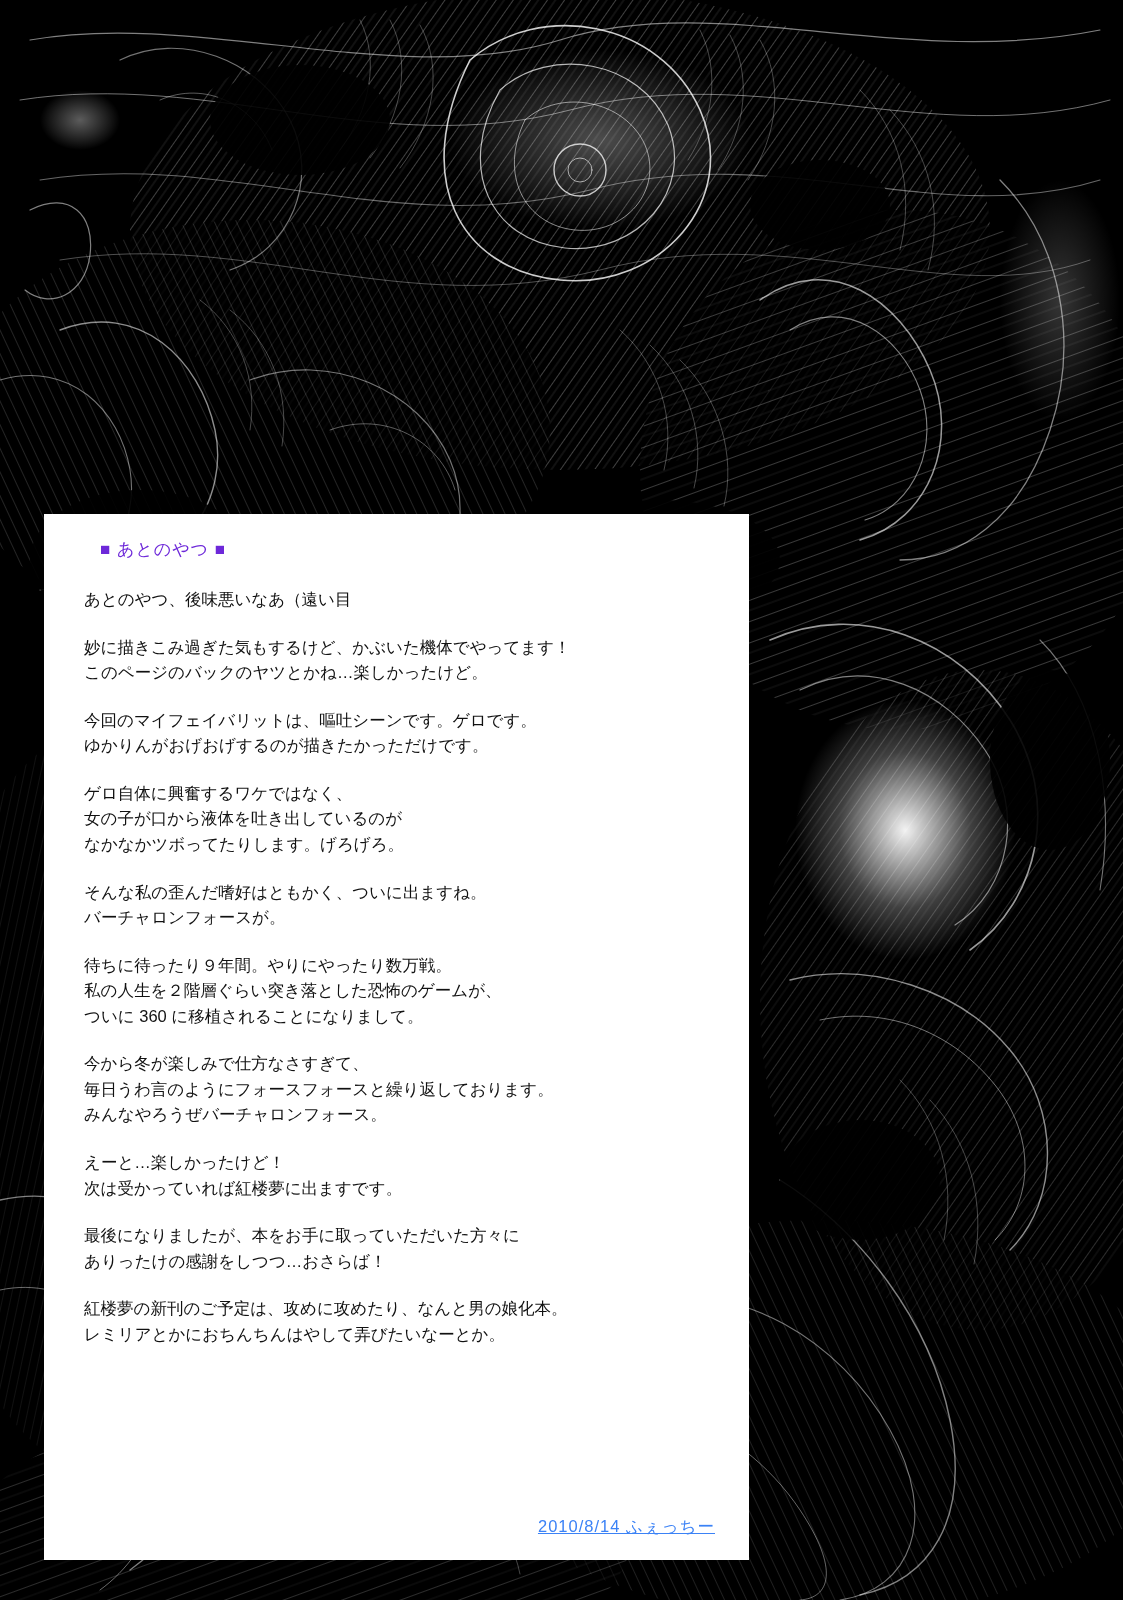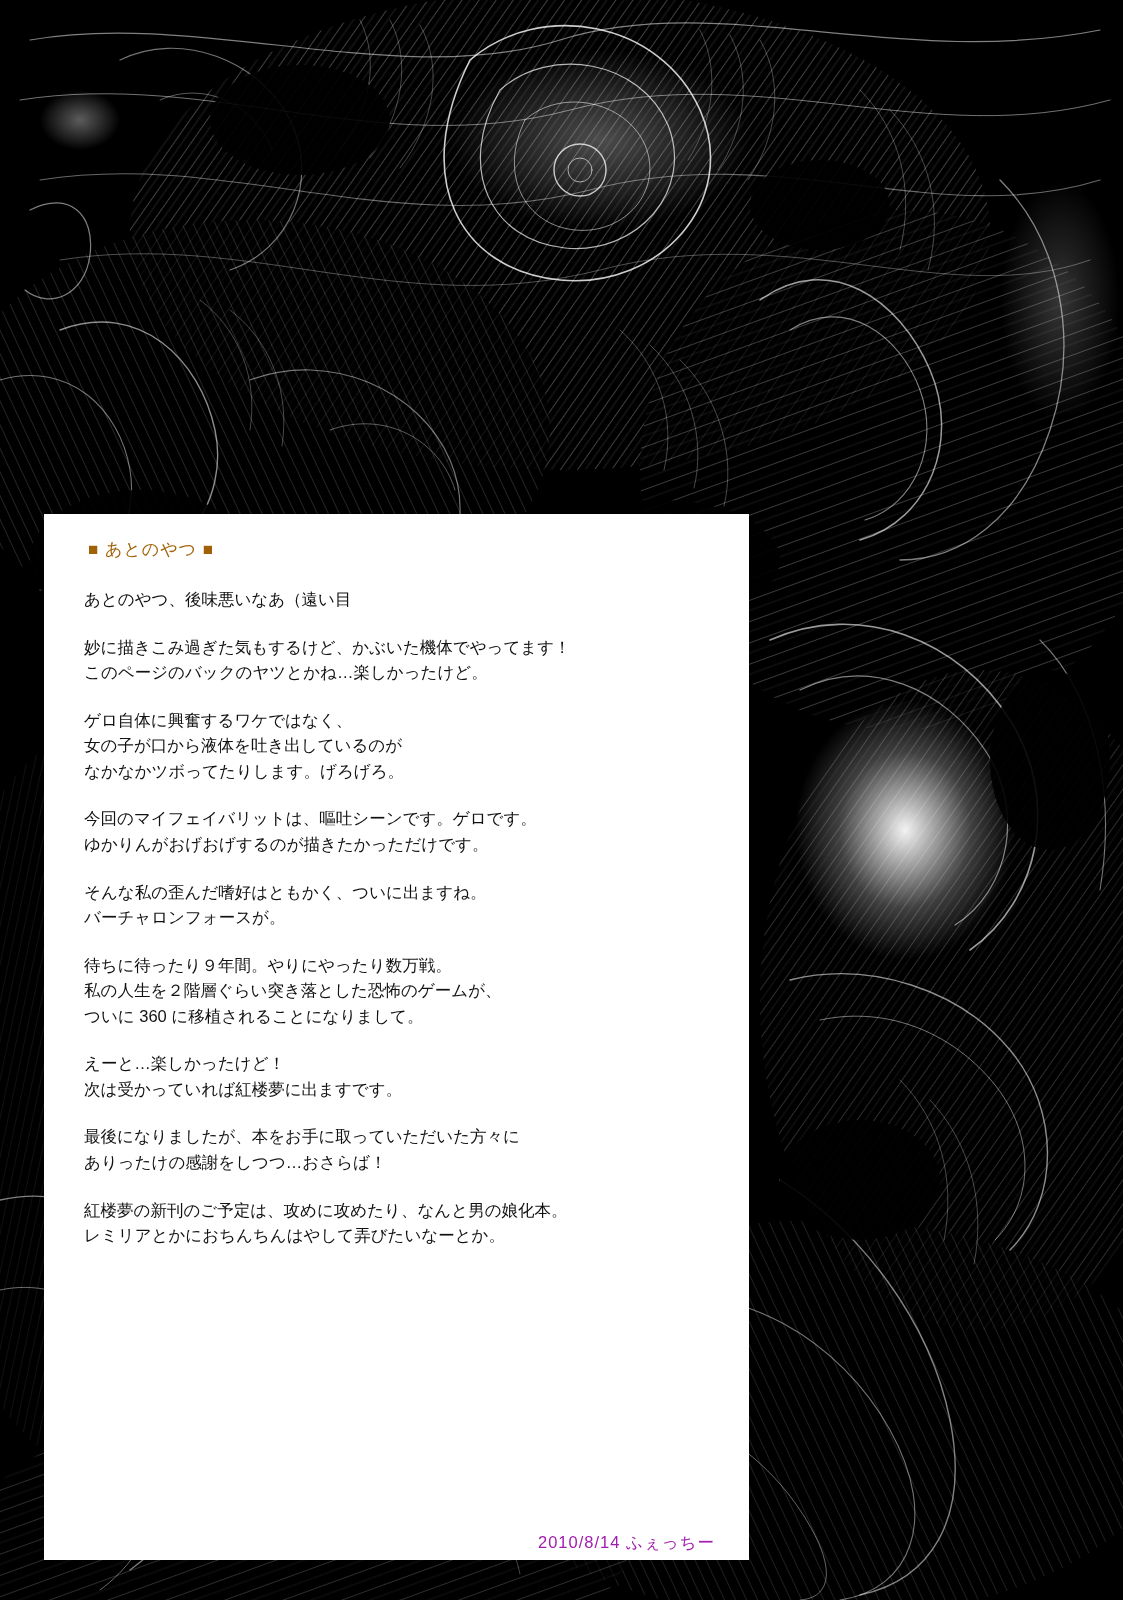"■ あとのやつ ■" .aw-heading { color: #a16207 -> #6d28d9; margin: 2px 0 26px 18px -> 2px 0 26px 30px }
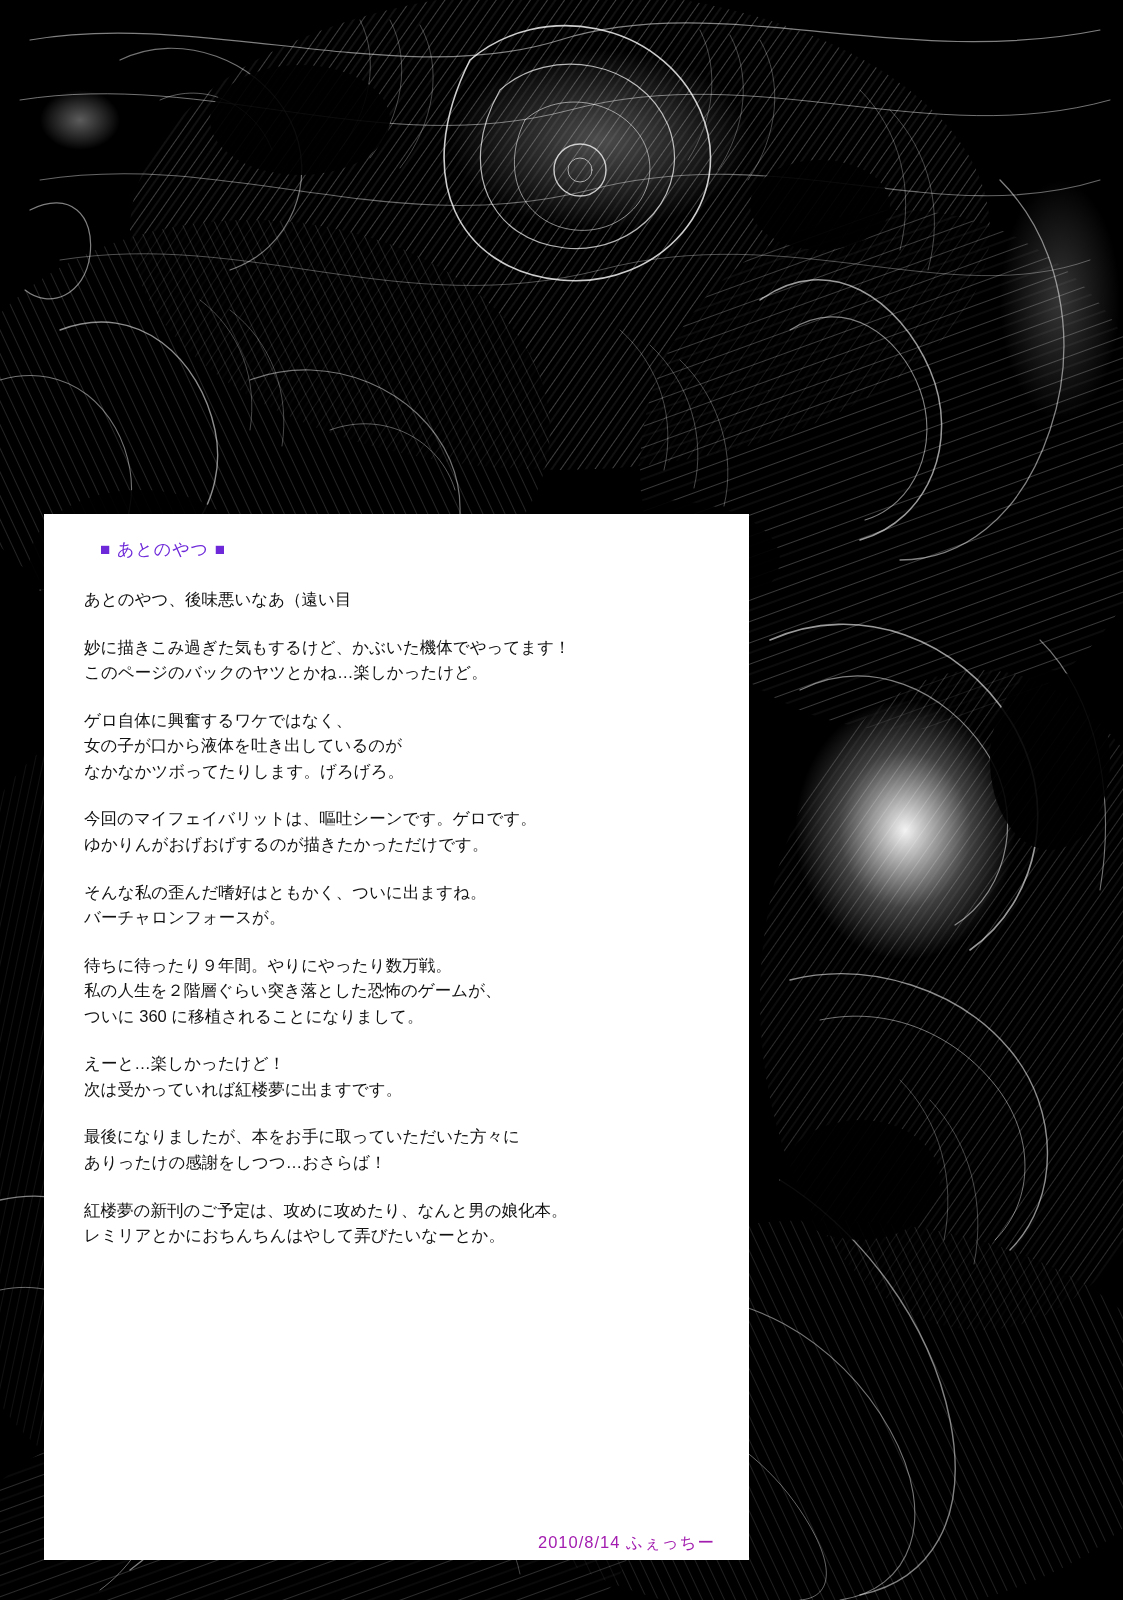"ゲロ自体に興奮するワケではなく、" p { order: before "今回のマイフェイバリットは、嘔吐シーンです。ゲロです。" -> after "今回のマイフェイバリットは、嘔吐シーンです。ゲロです。" }
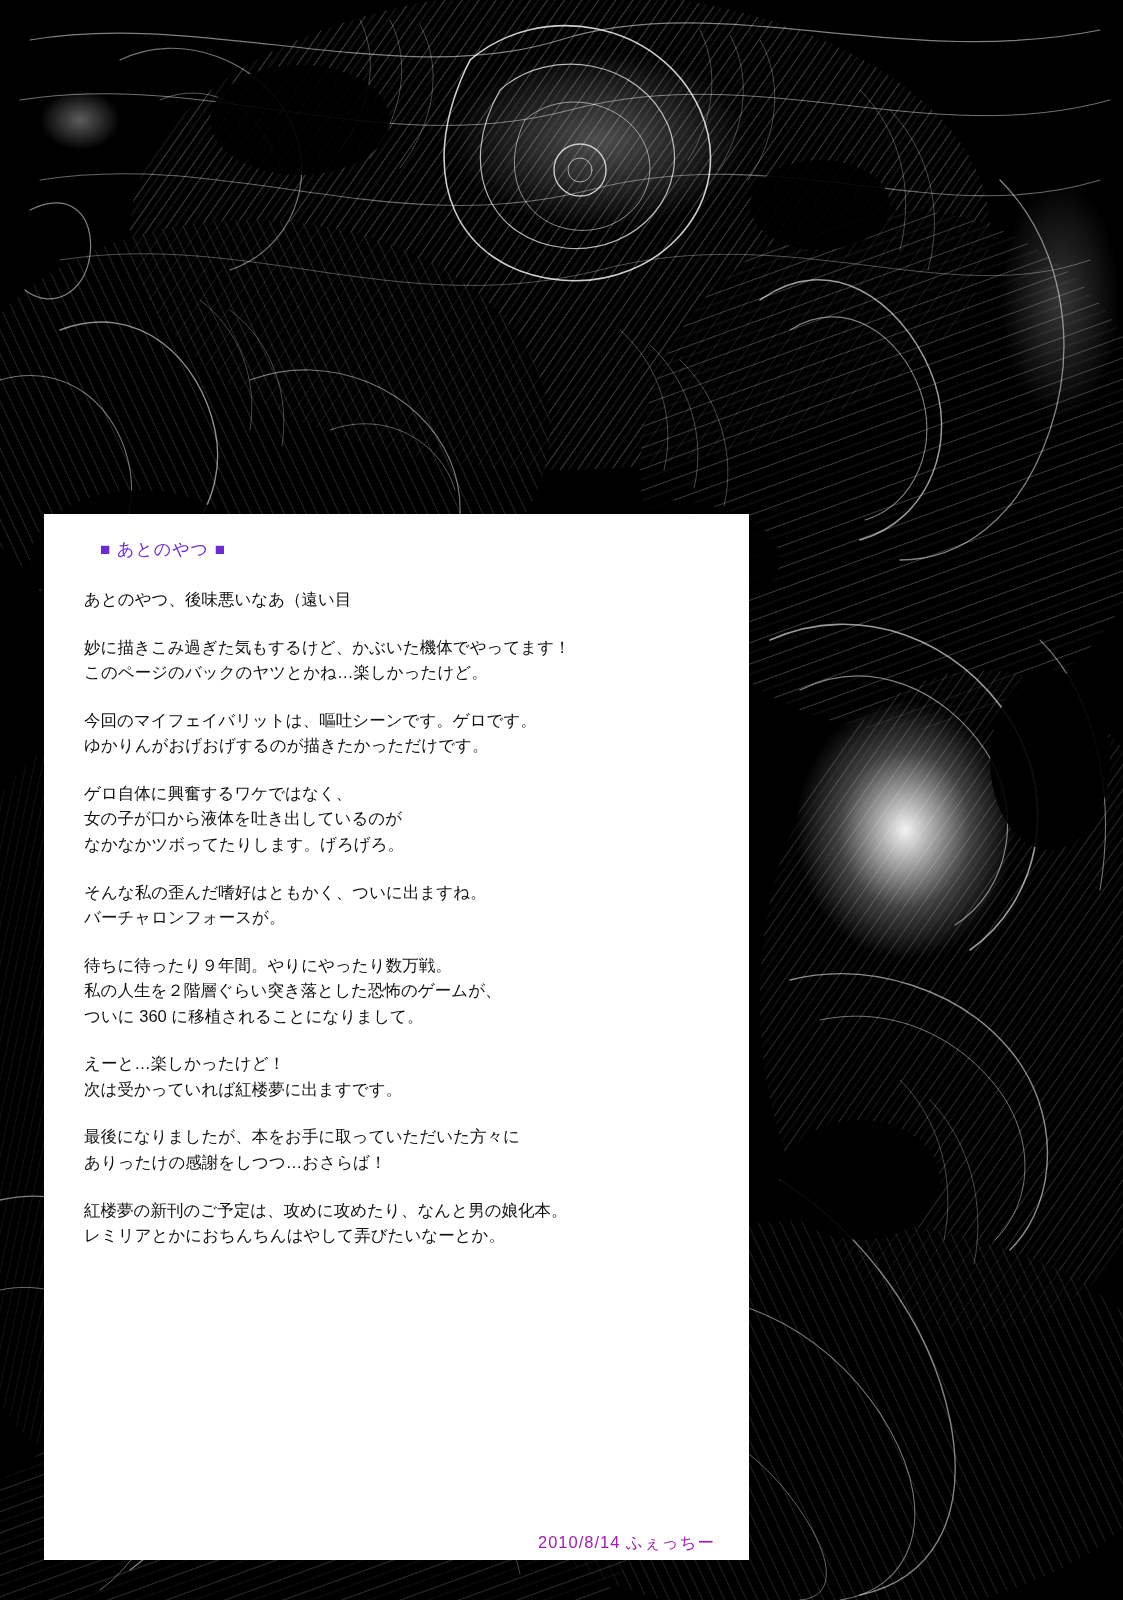"今から冬が楽しみで仕方なさすぎて、" p { html: none -> <p>今から冬が楽しみで仕方なさすぎて、 毎日うわ言のようにフォースフォースと繰り返しております。 みんなやろうぜバーチャロンフォース。</p> }
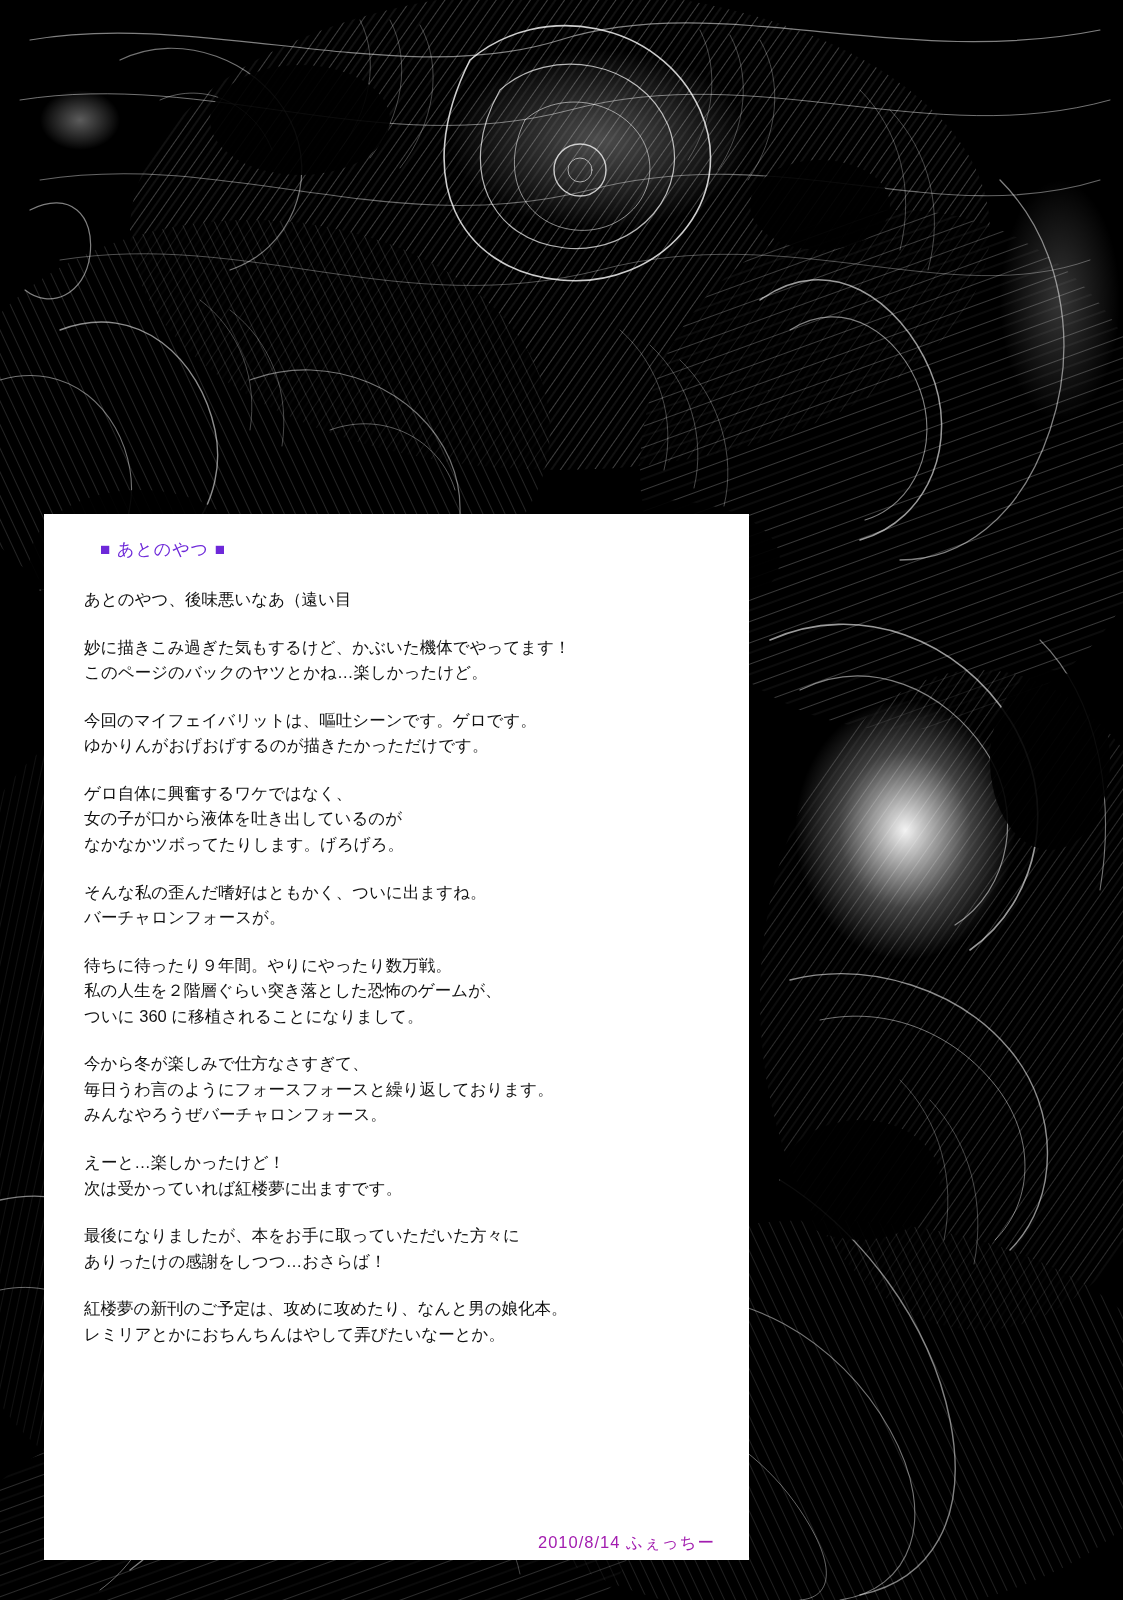"2010/8/14 ふぇっちー" .aw-sign { bottom: 6px -> 22px; color: #a21caf -> #3b82f6; text-decoration: none -> underline }
